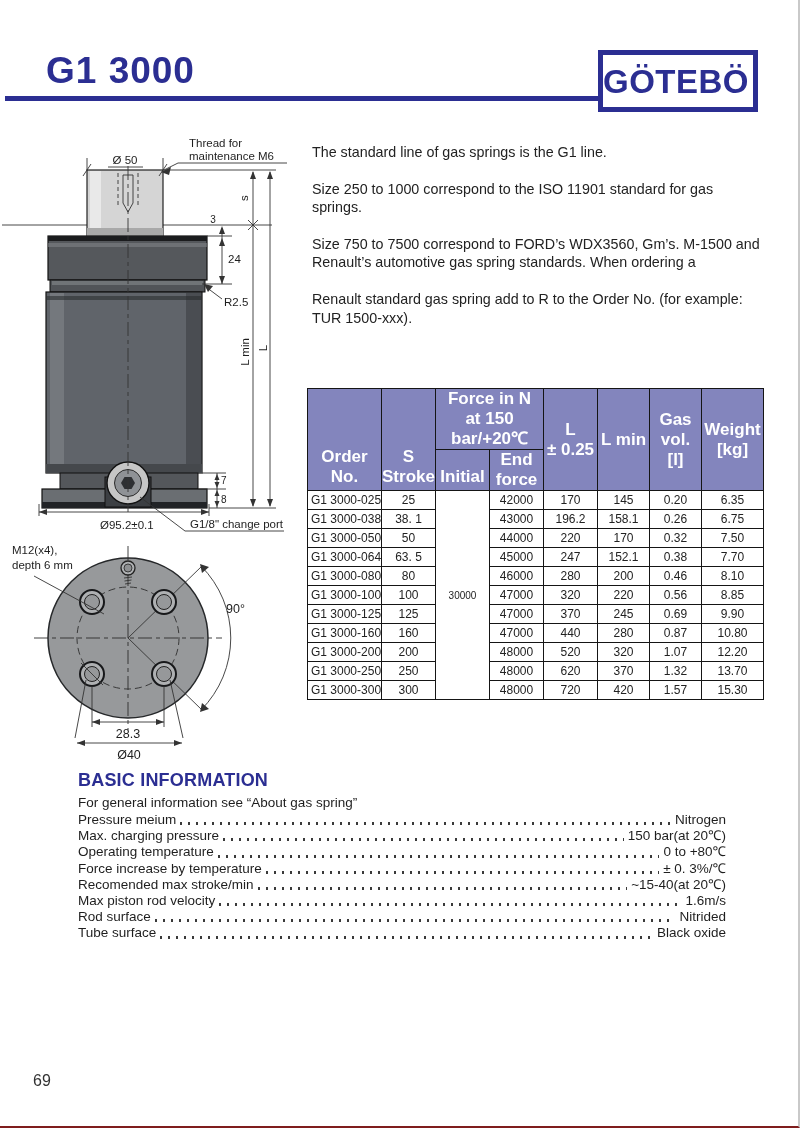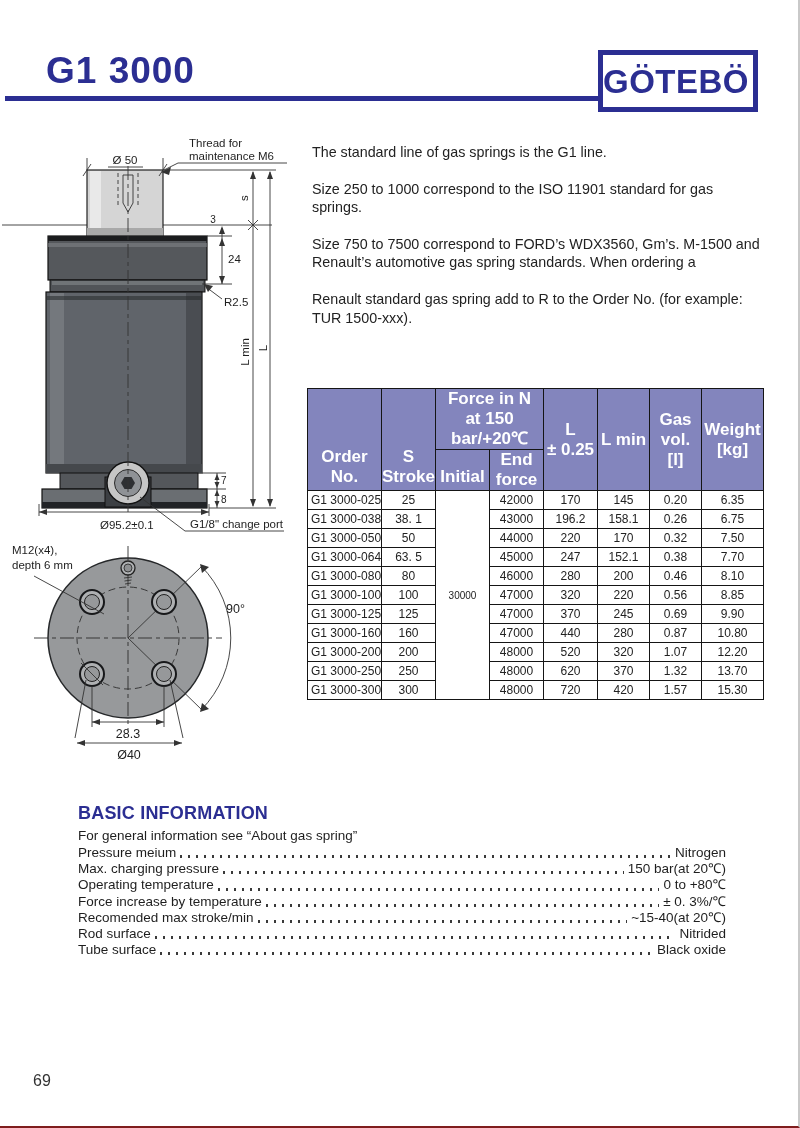"BASIC INFORMATION" .basic-title { margin-top: 33px -> none }
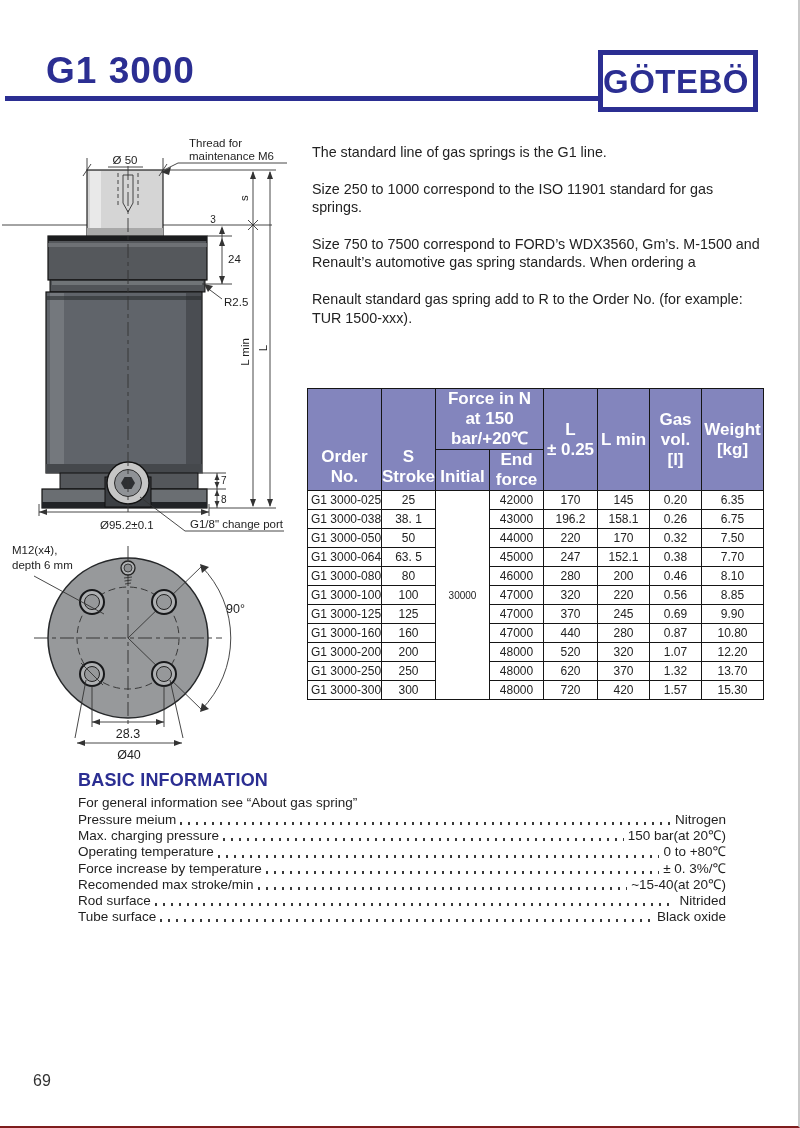"Max piston rod velocity" div.info-line { html: none -> <div> <span>Max piston rod velocity</span> <span></span> <span>1.6m/s</span> </div> }
